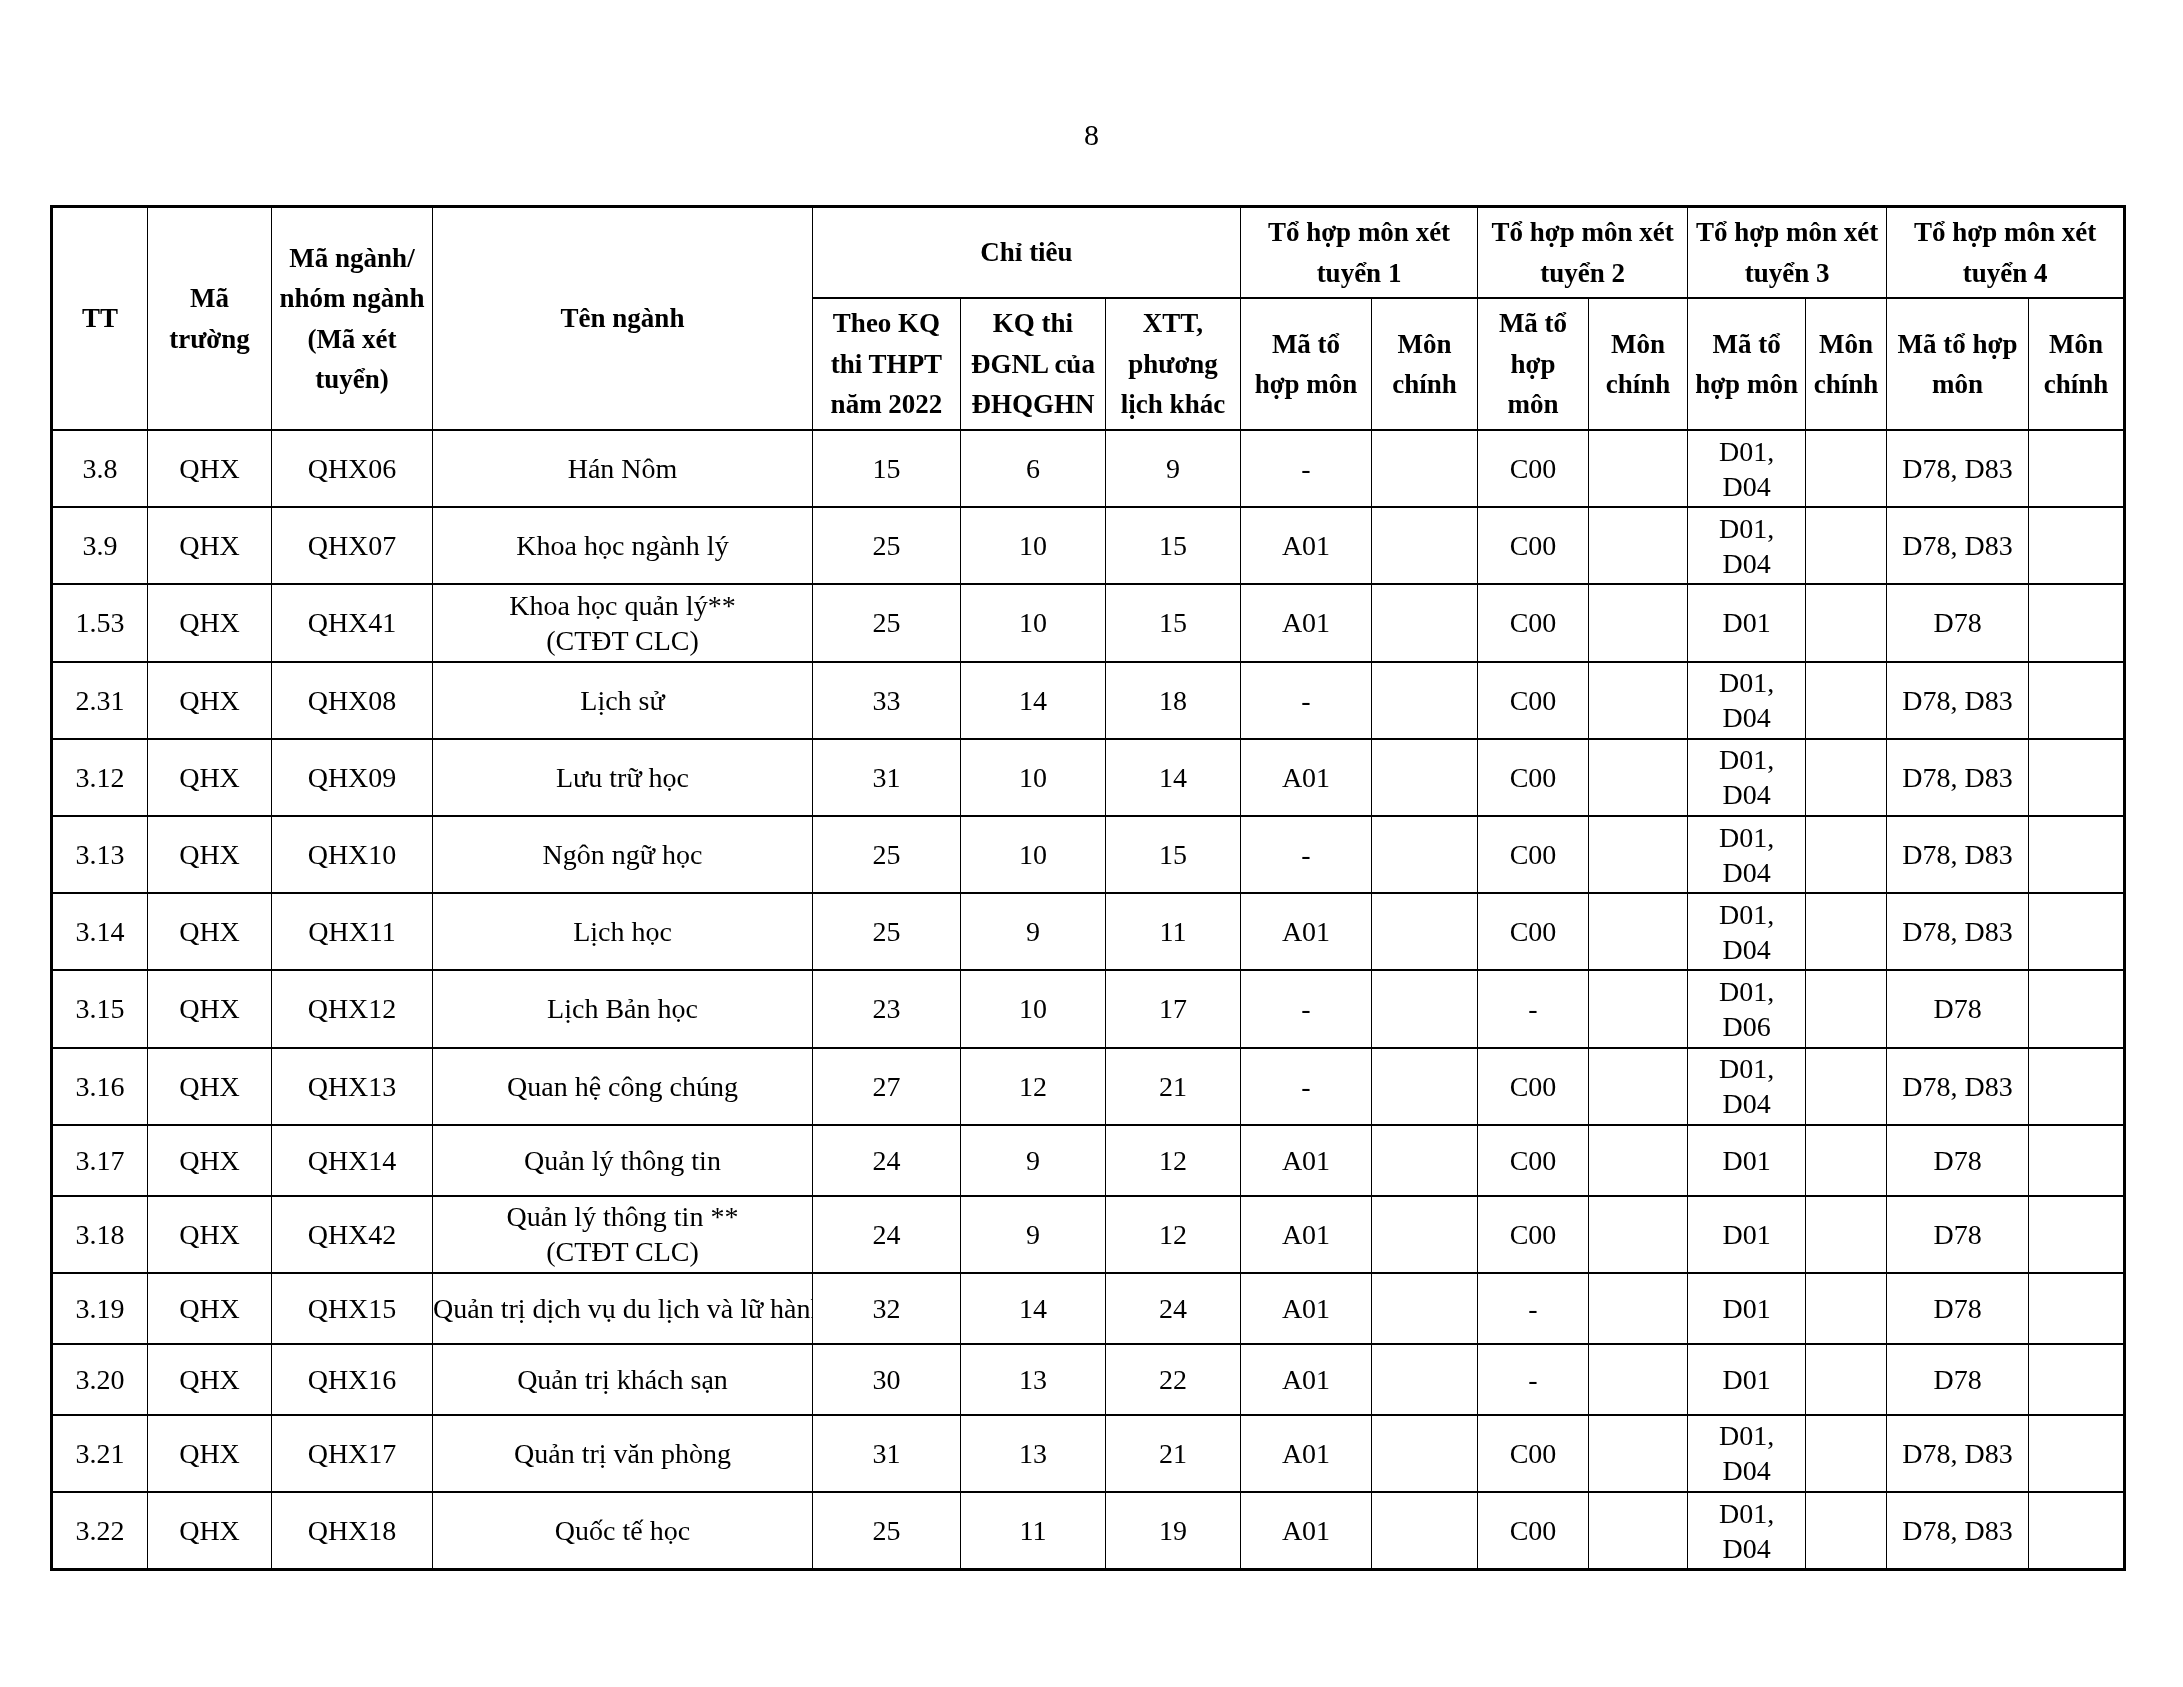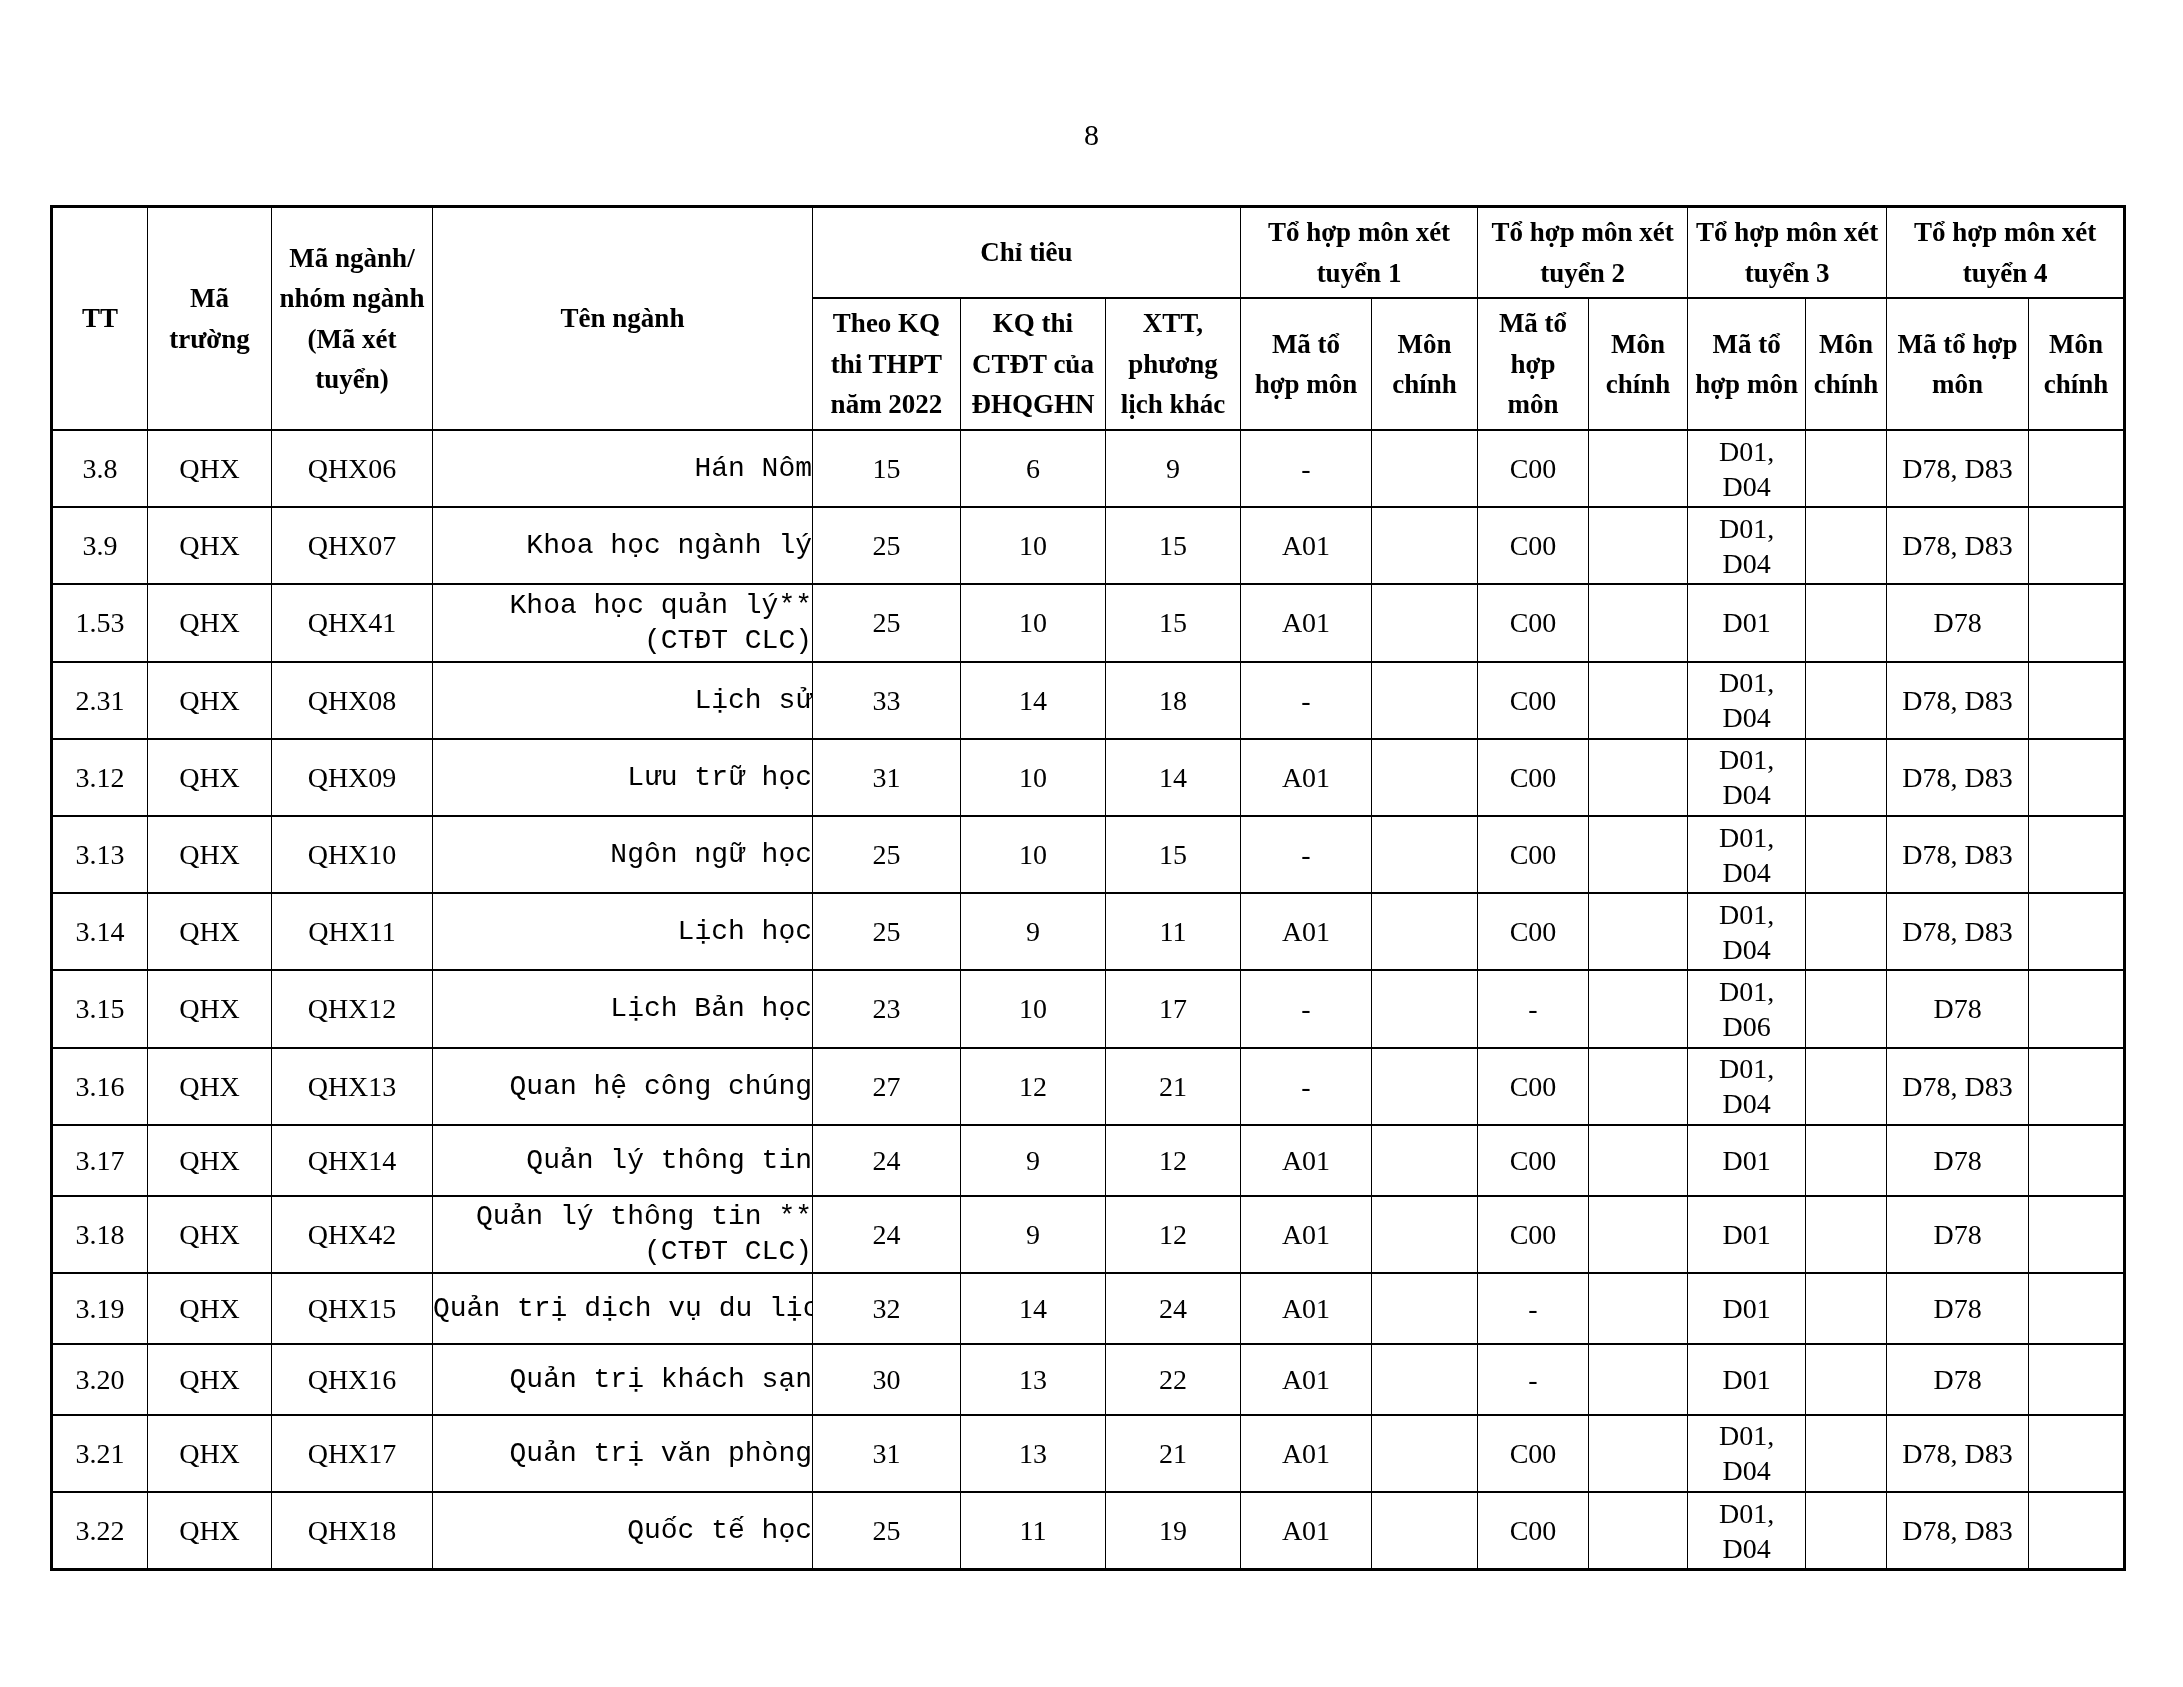"KQ thi CTĐT của ĐHQGHN" th { text: CTĐT -> ĐGNL }
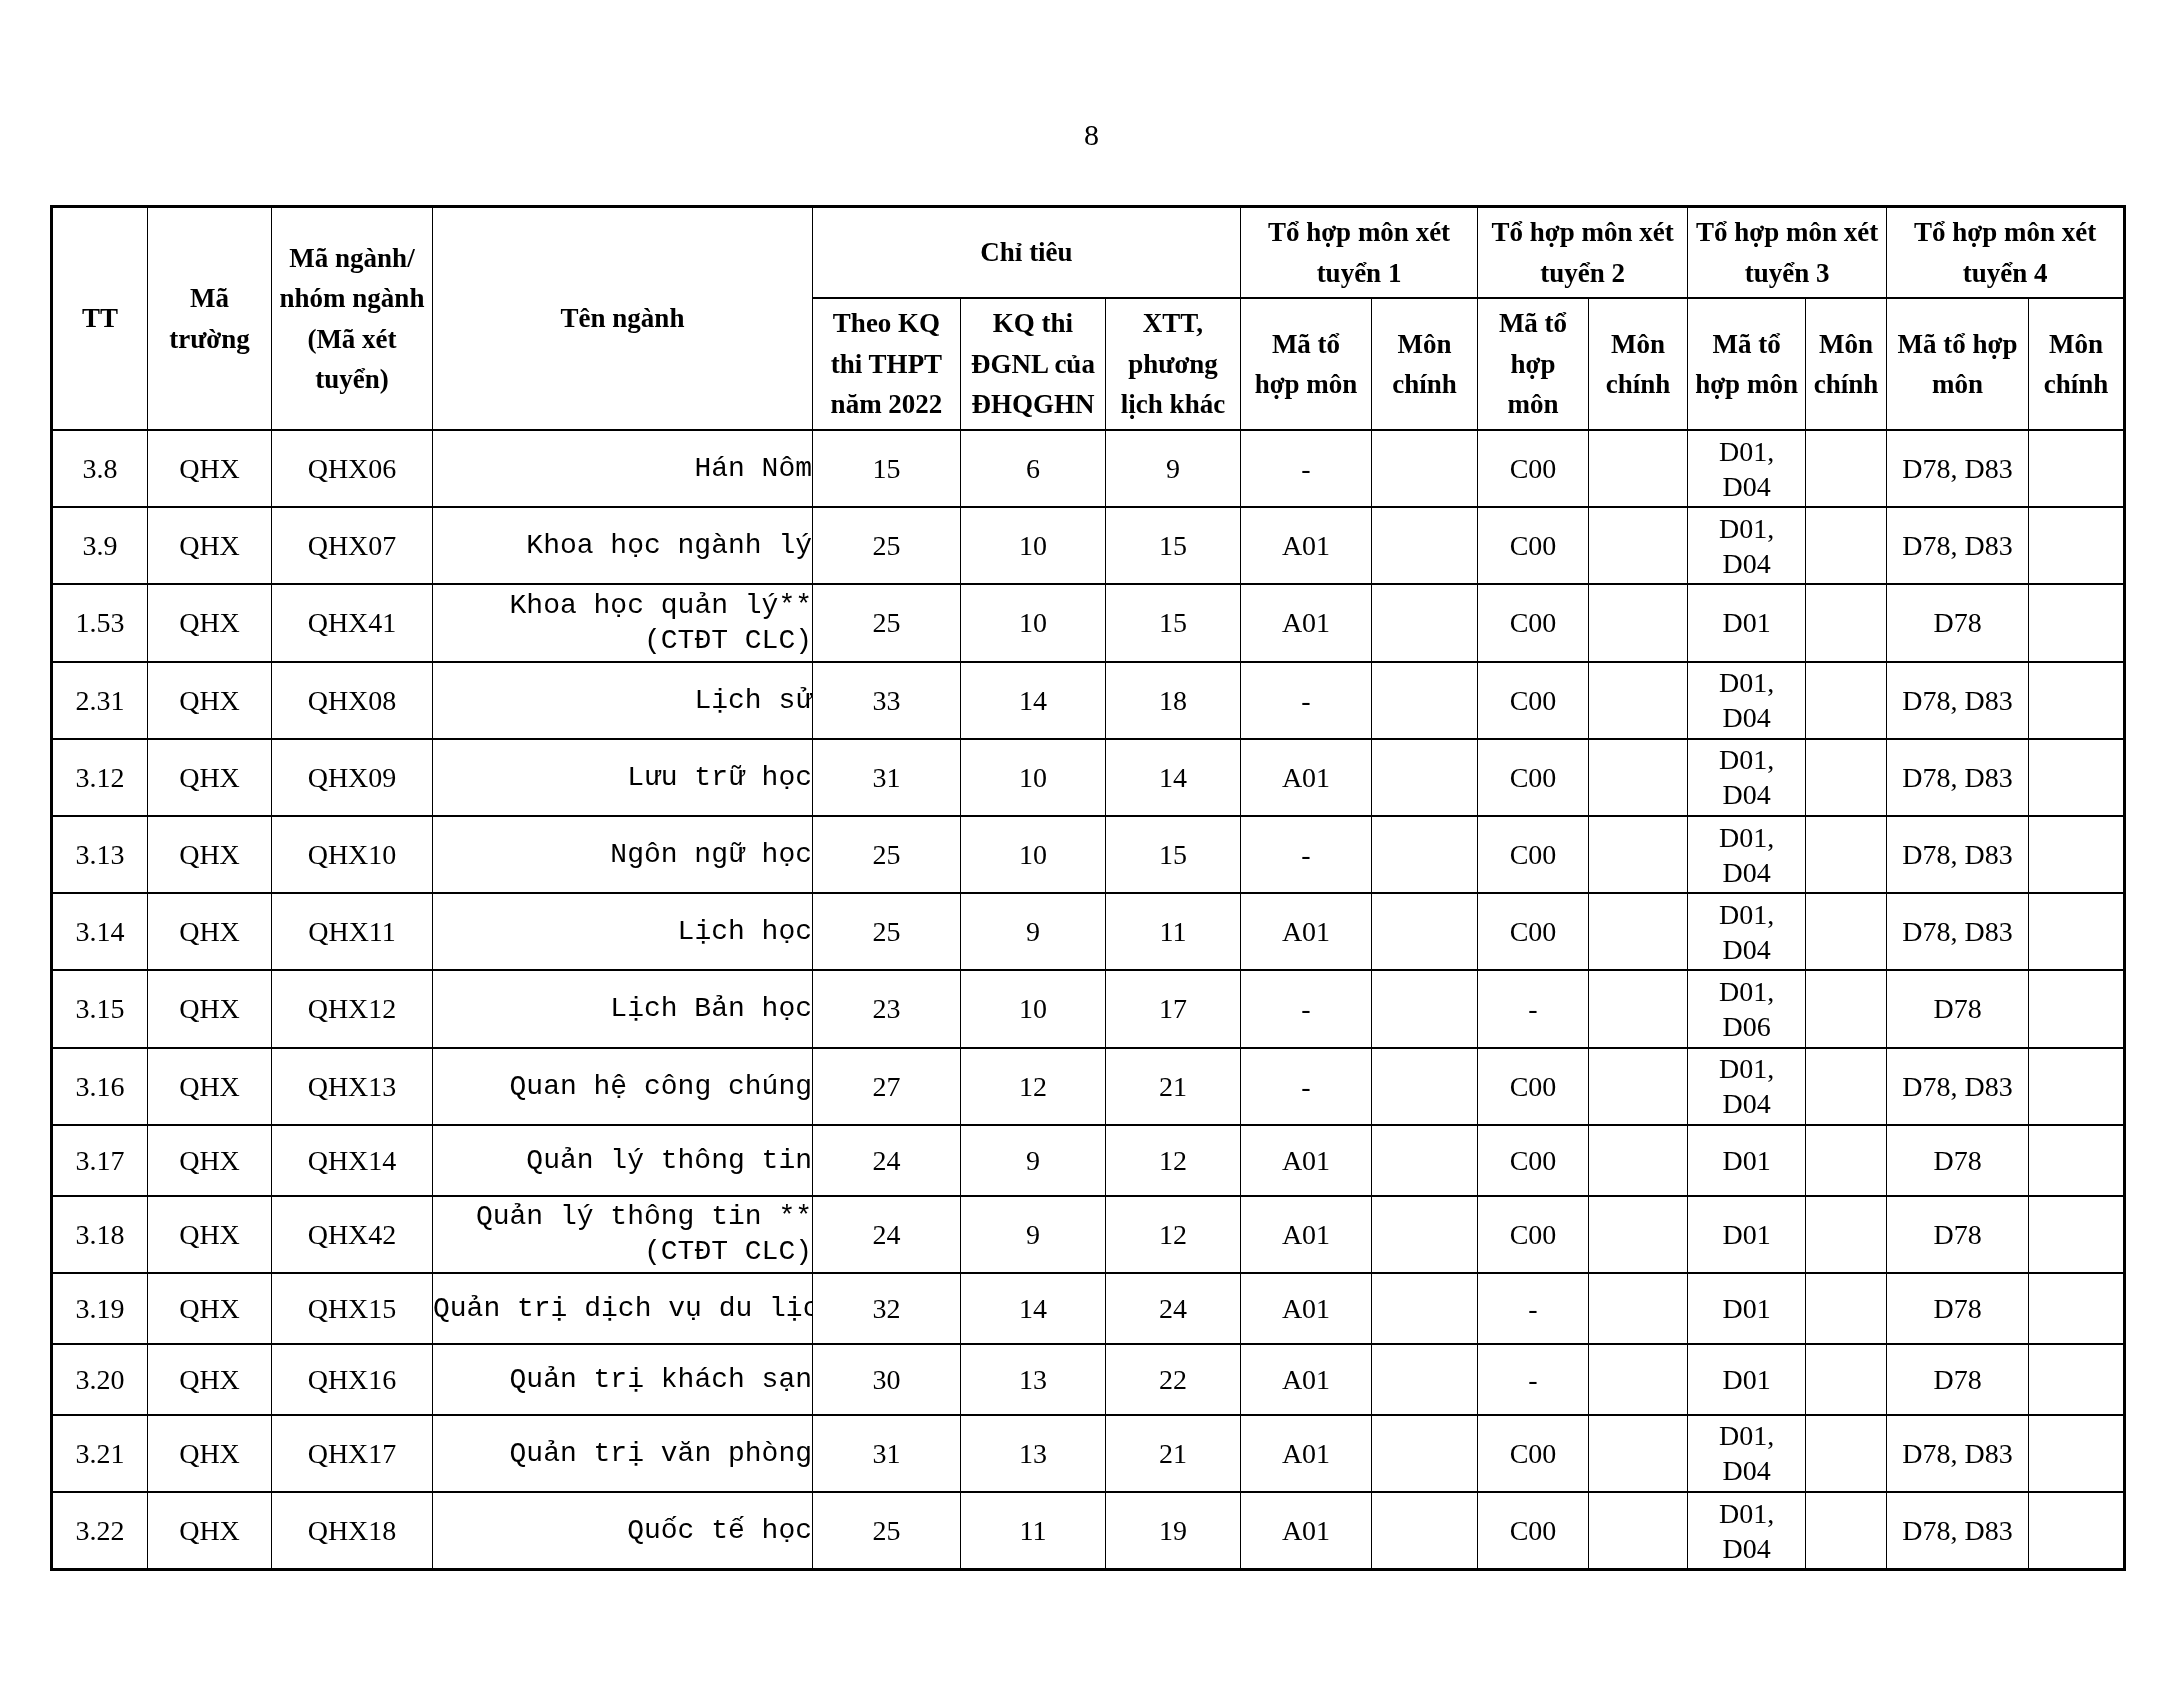"Hán Nôm" td.name { font-family: Liberation Mono, monospace -> none; text-align: right -> center }
